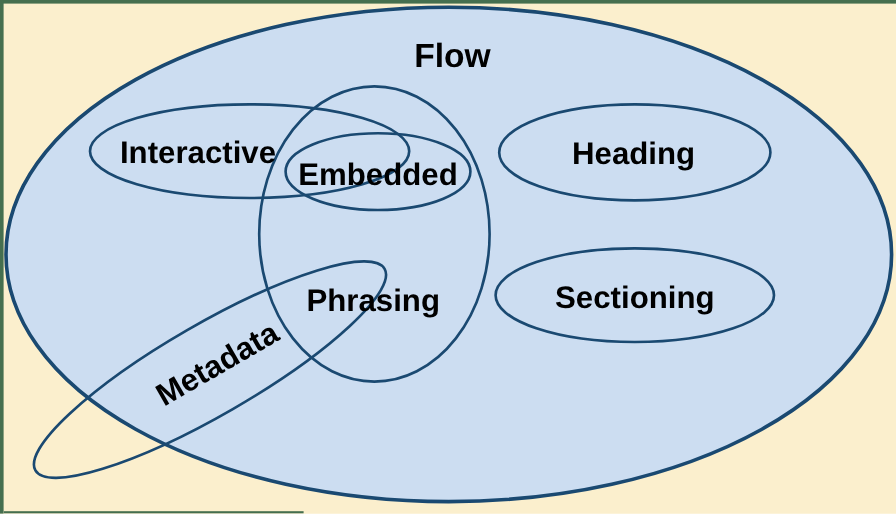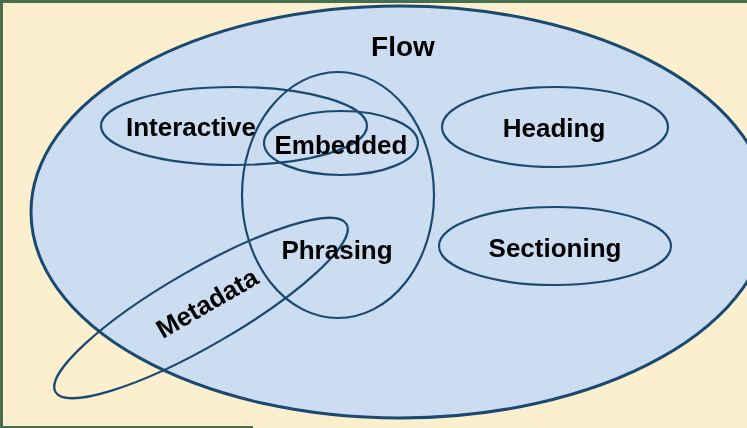"Flow" .canvas { padding-left: 26px -> none }
